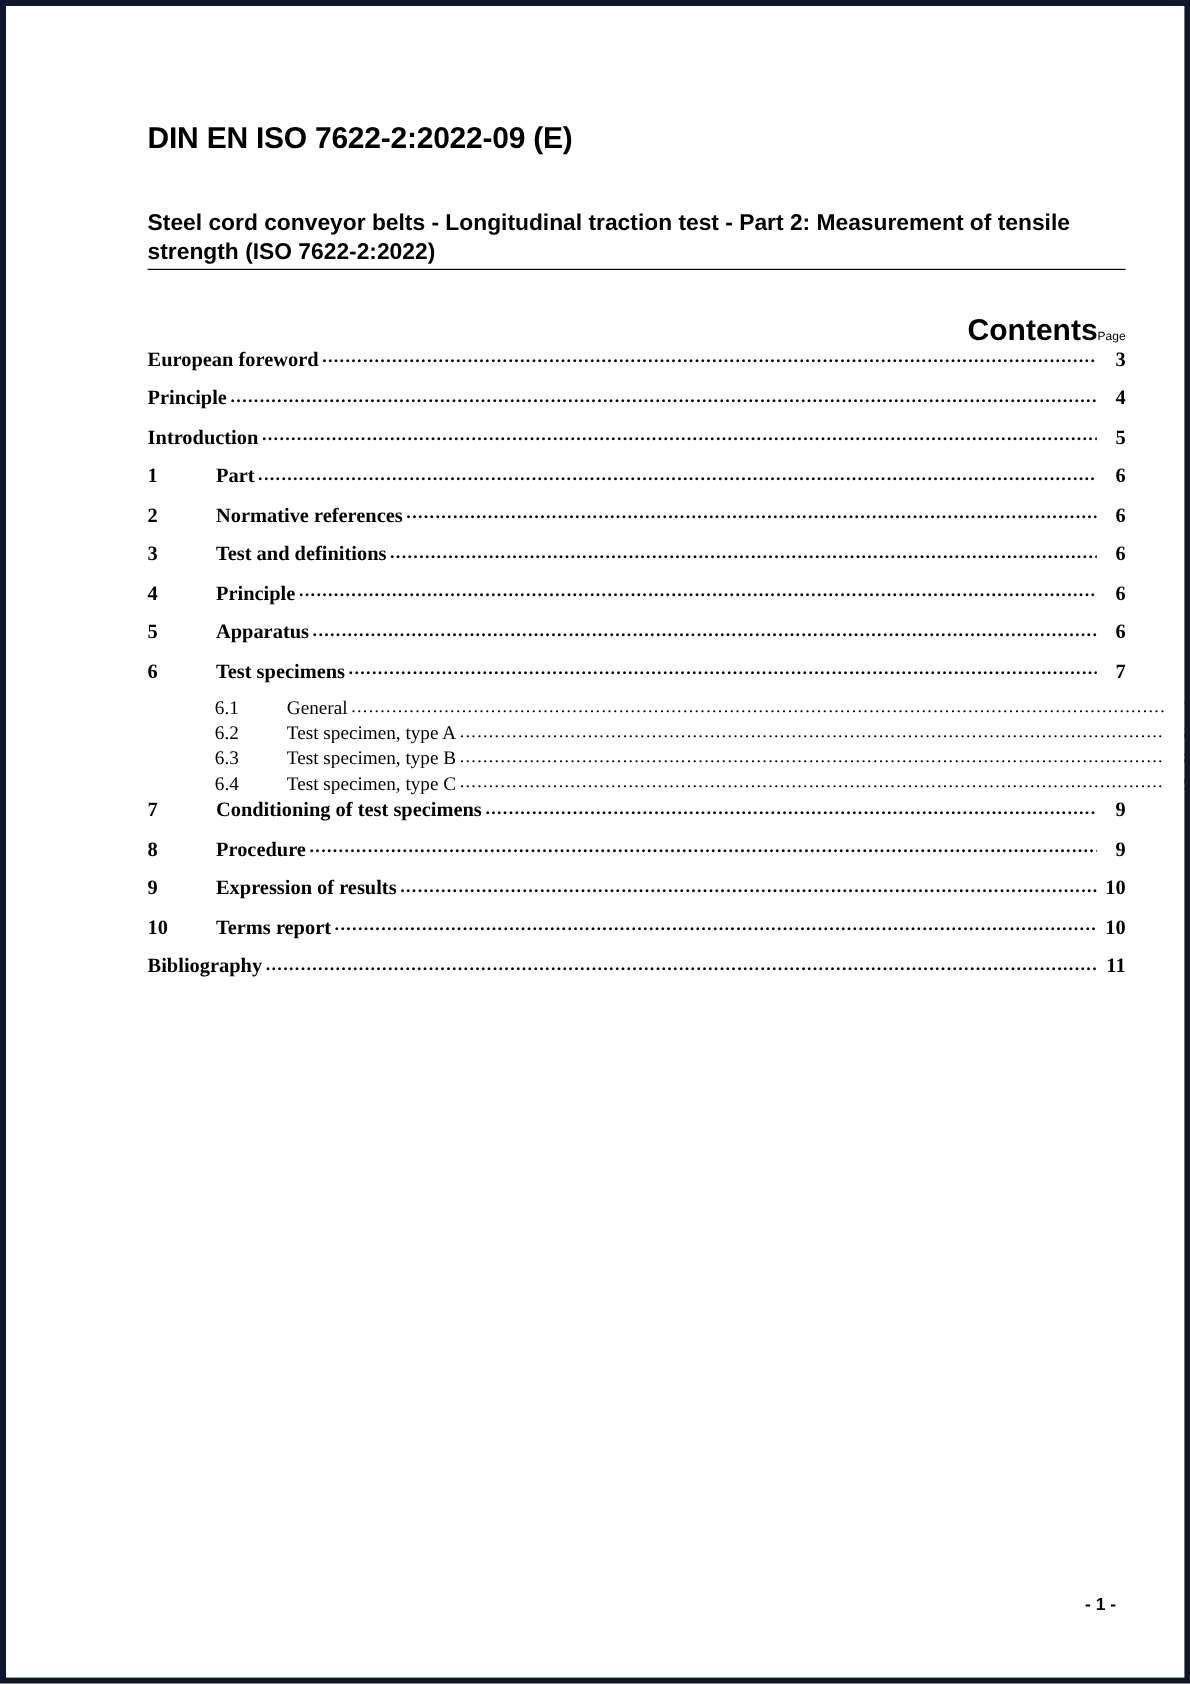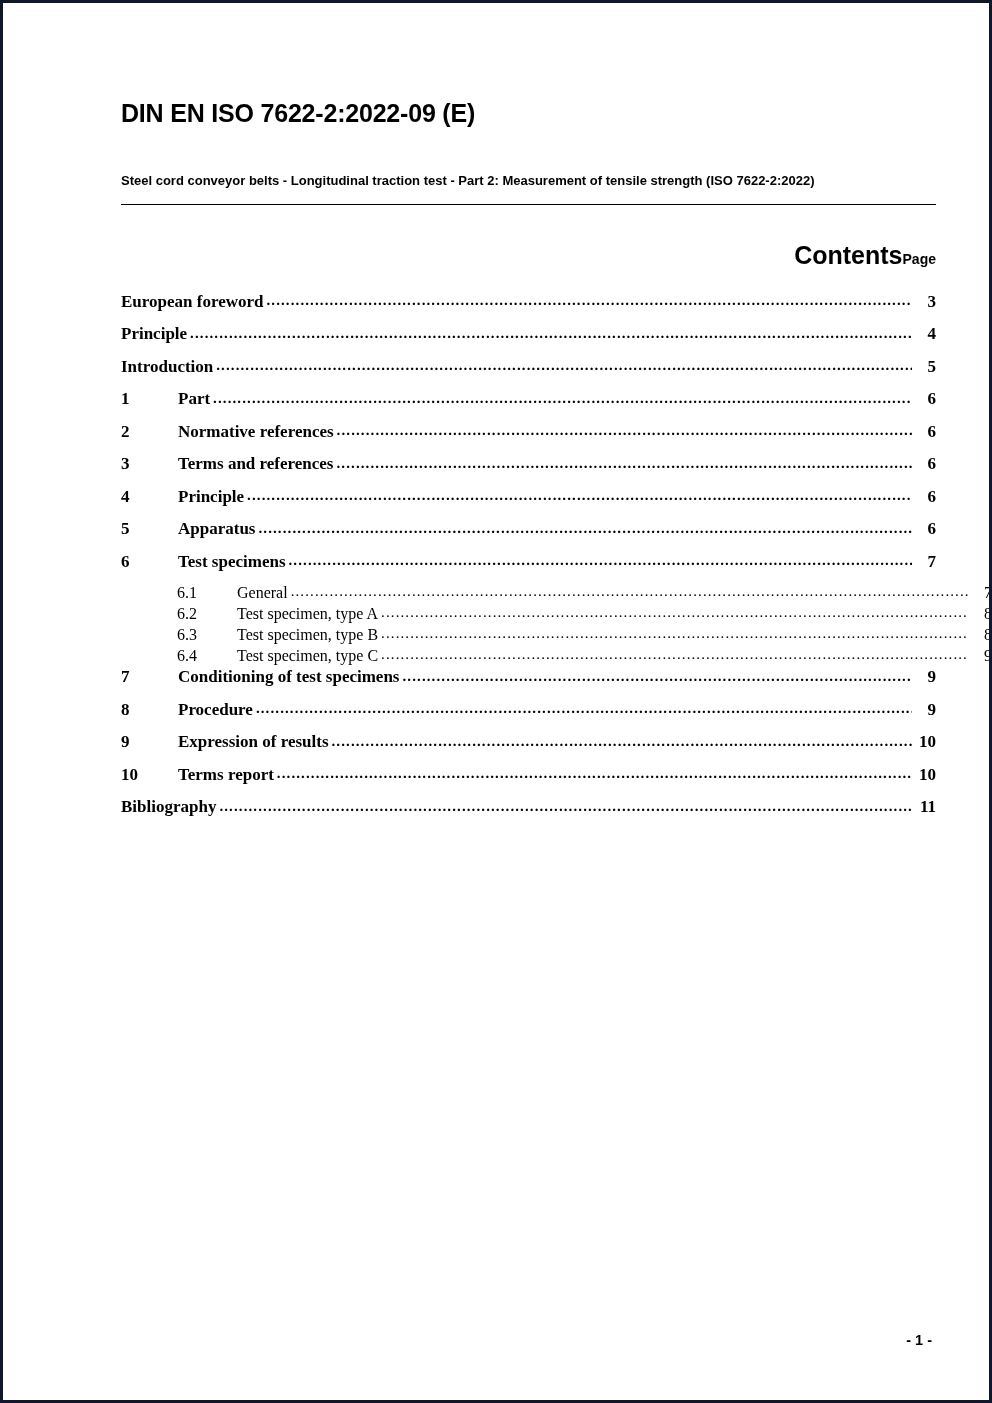"DIN EN ISO 7622-2:2022-09 (E)" .page { border: 3px solid #0f172a -> 5px solid #0f172a }
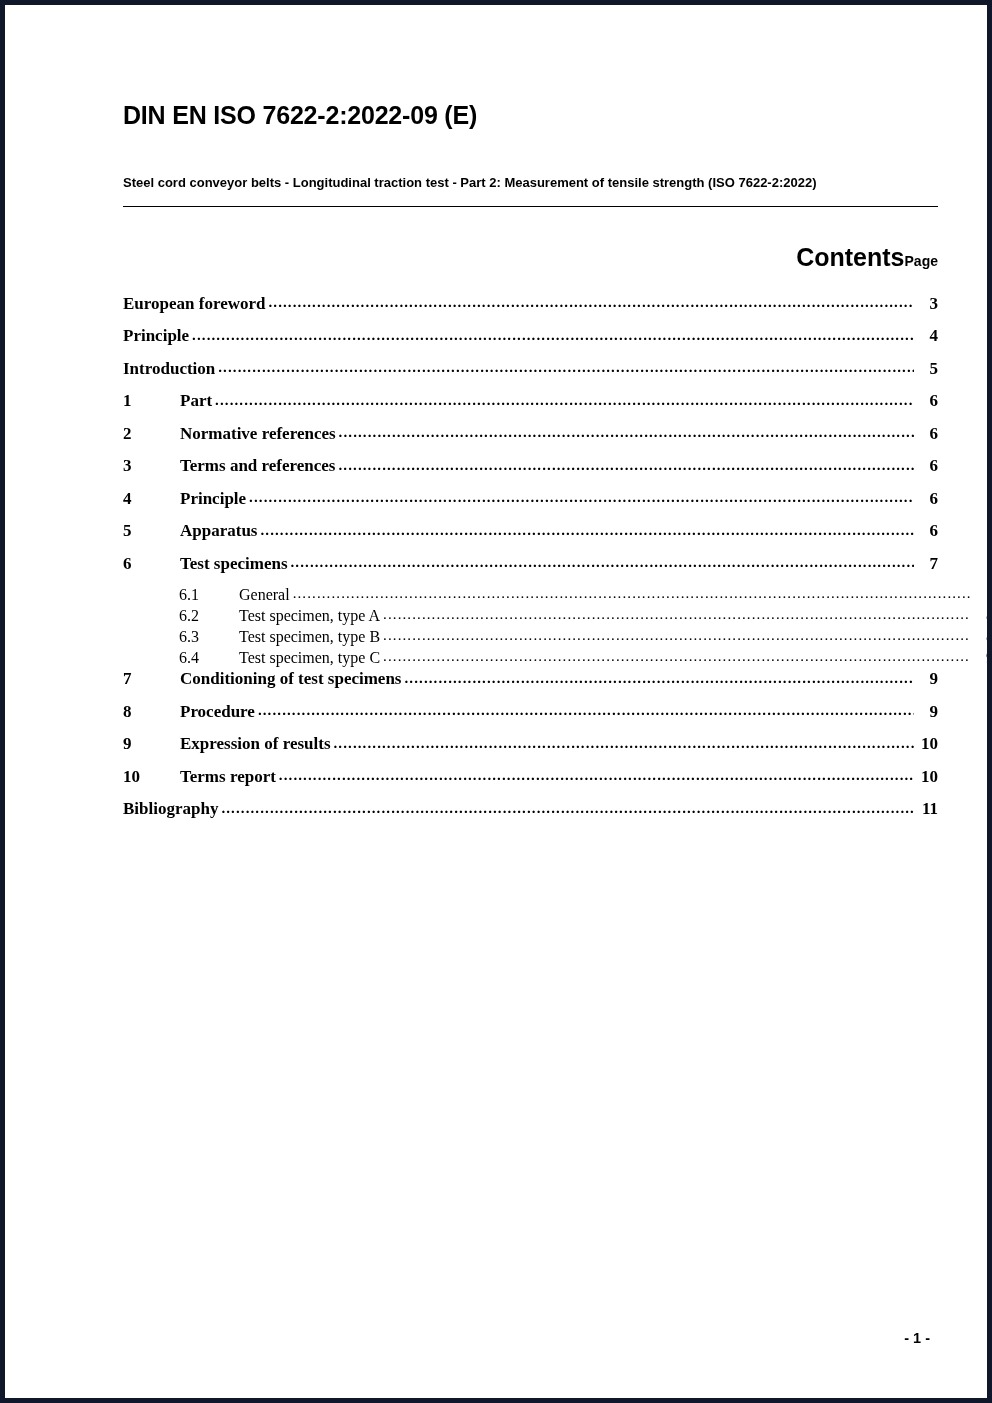"Steel cord conveyor belts -" .doc-title { font-size: 13px -> 19px; padding-bottom: 14px -> 0 }
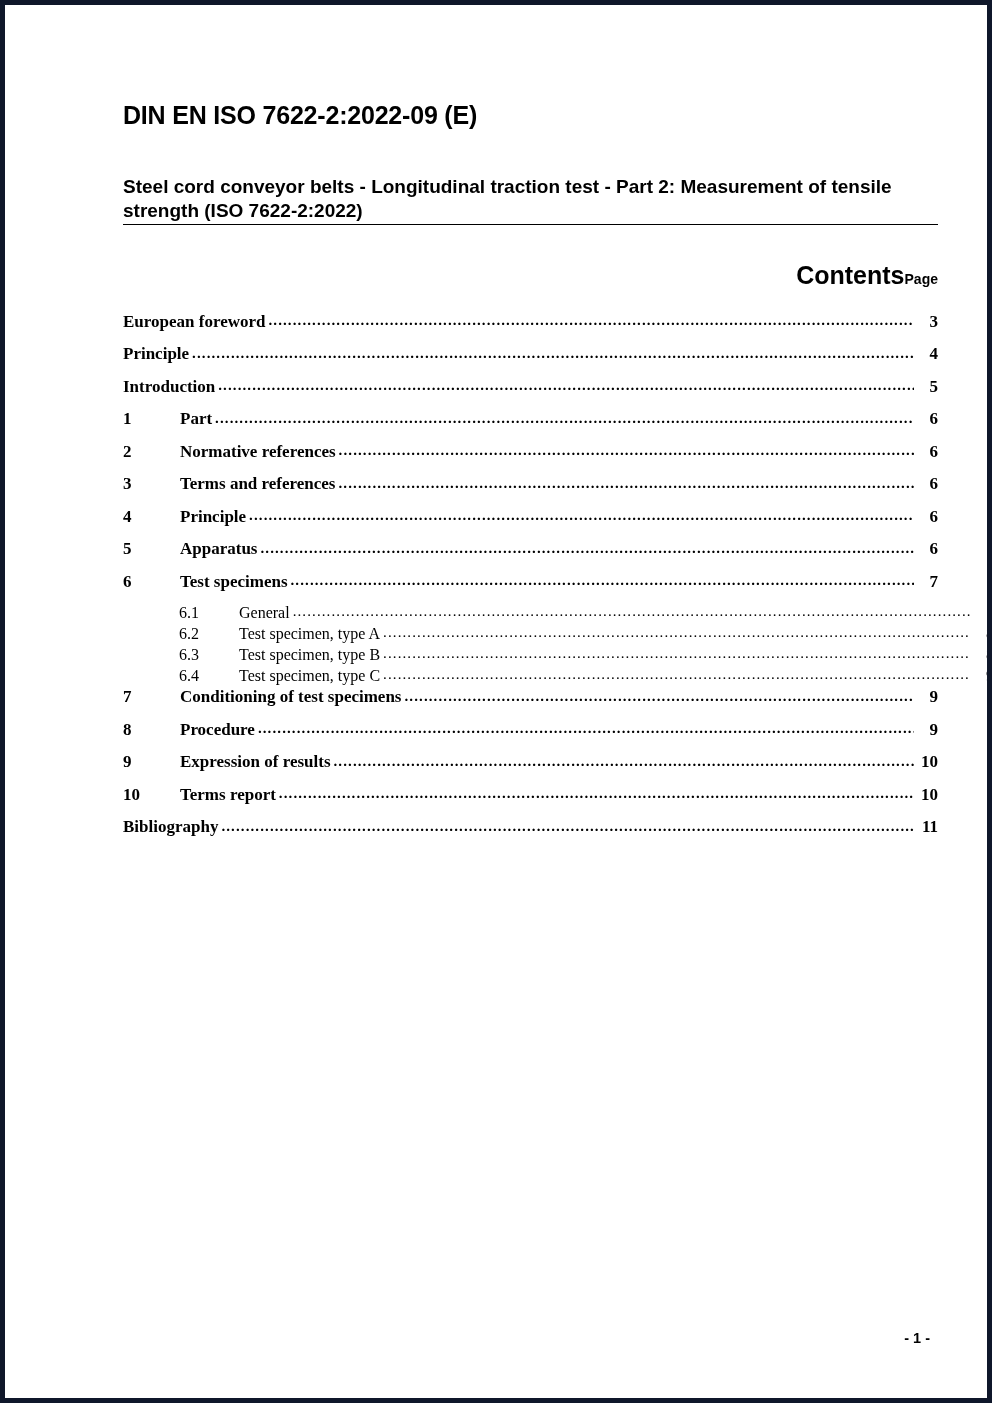"Page" .page-label { font-size: 14px -> 10px; font-weight: bold -> normal }
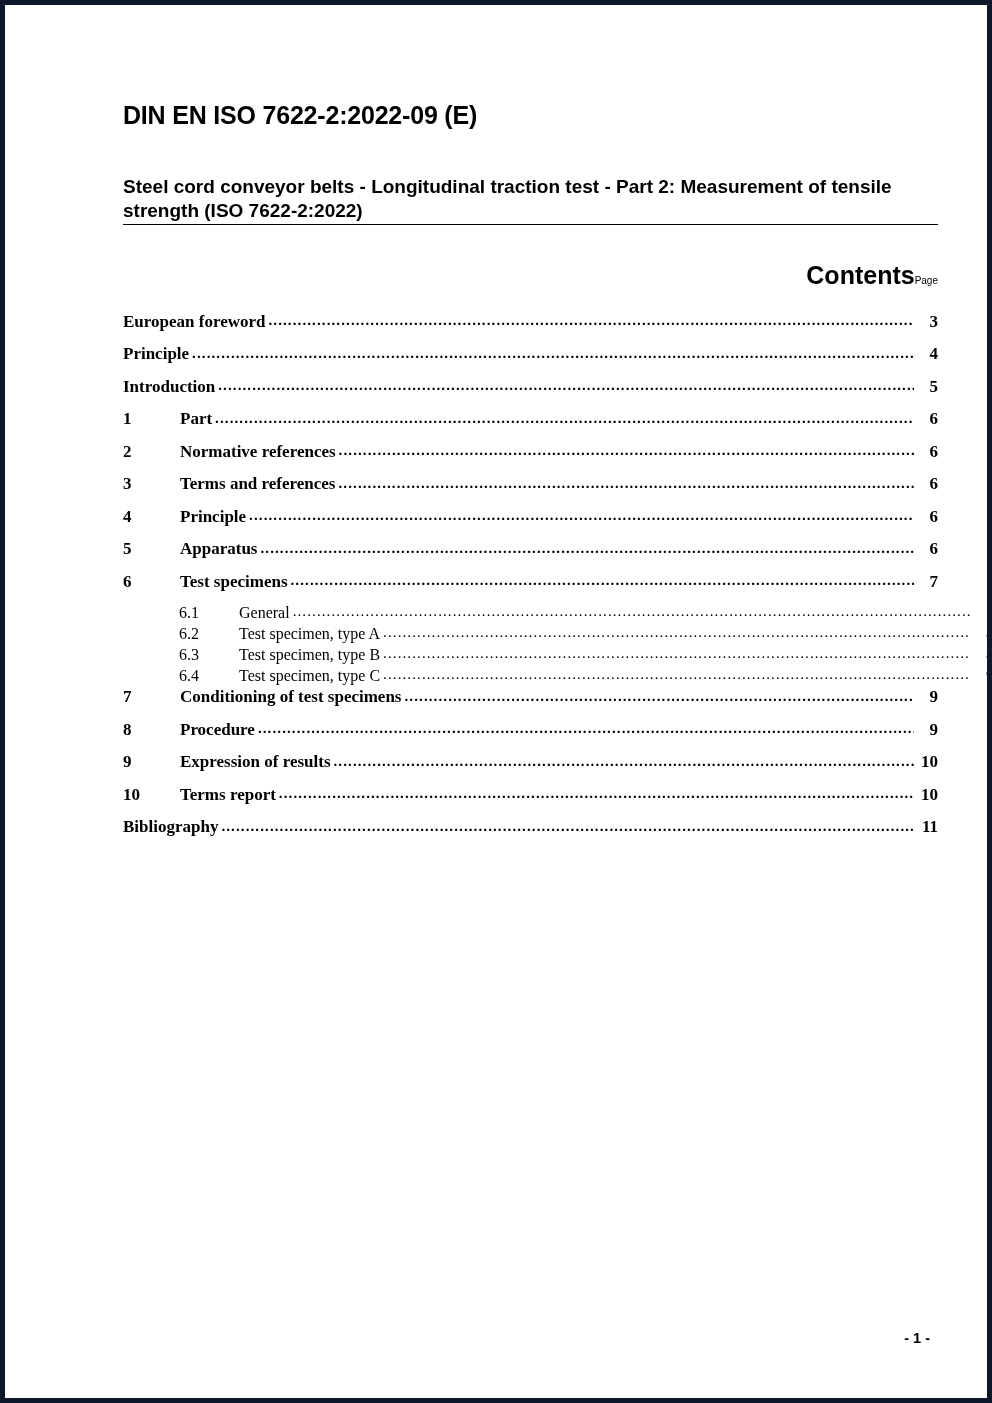"European foreword" .toc { margin-top: 22px -> none }
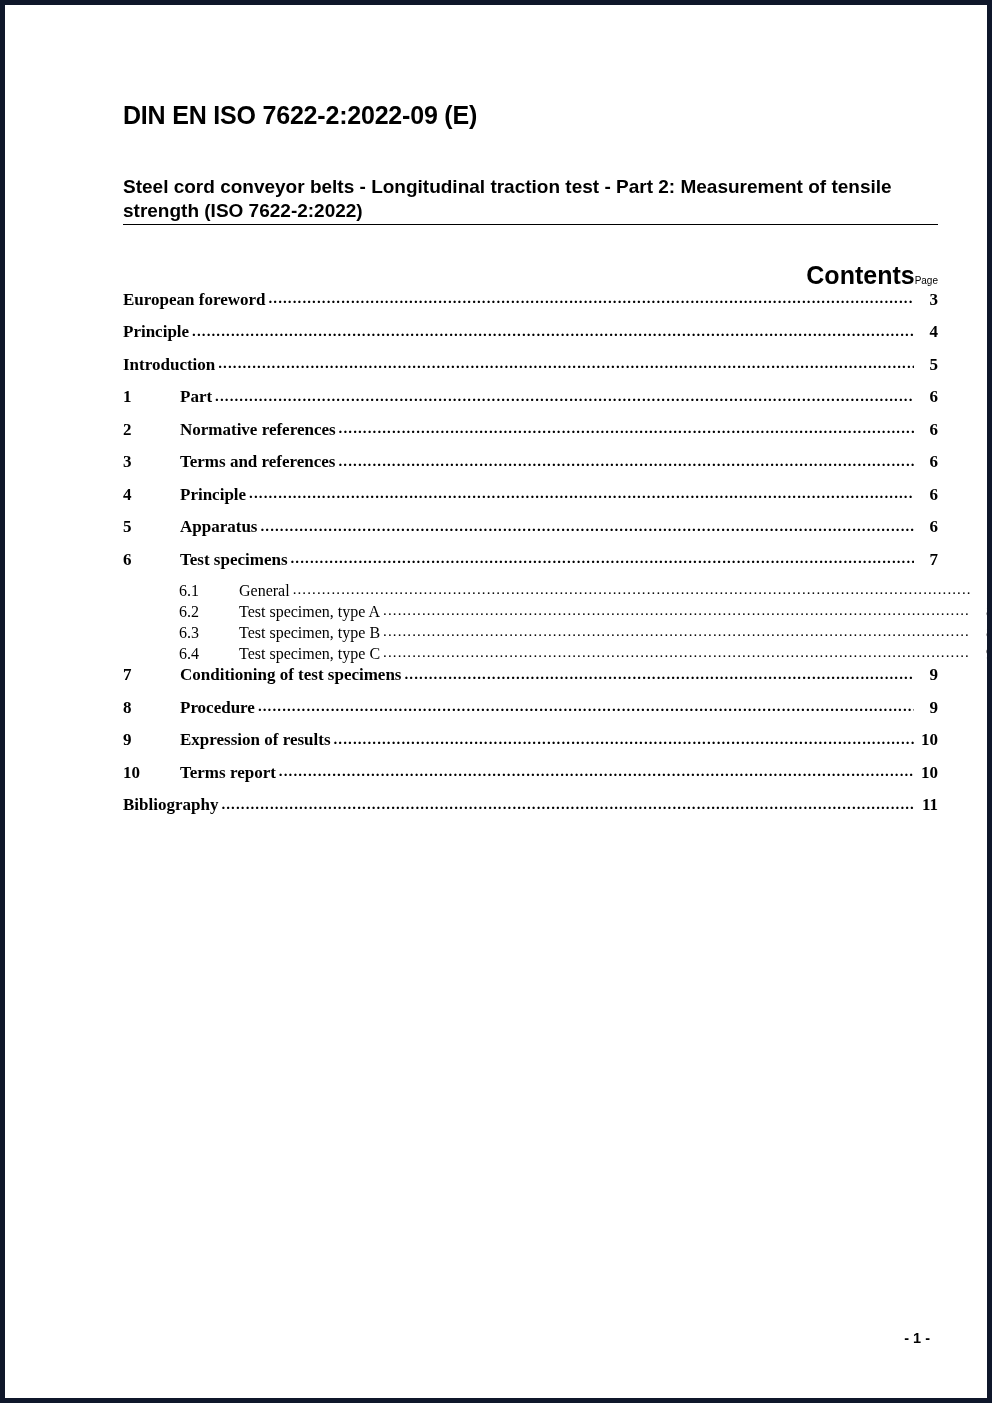"Terms and references" span.label { text: Terms and references -> Test and definitions }
